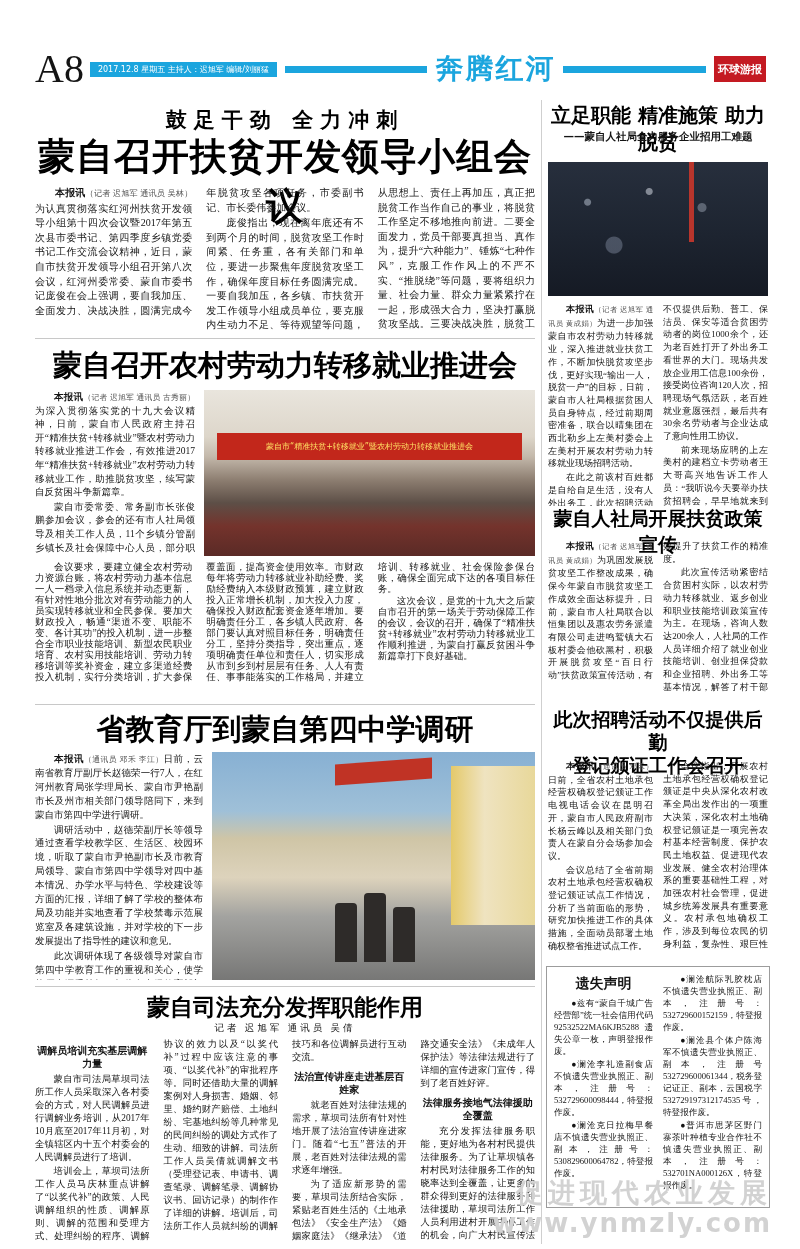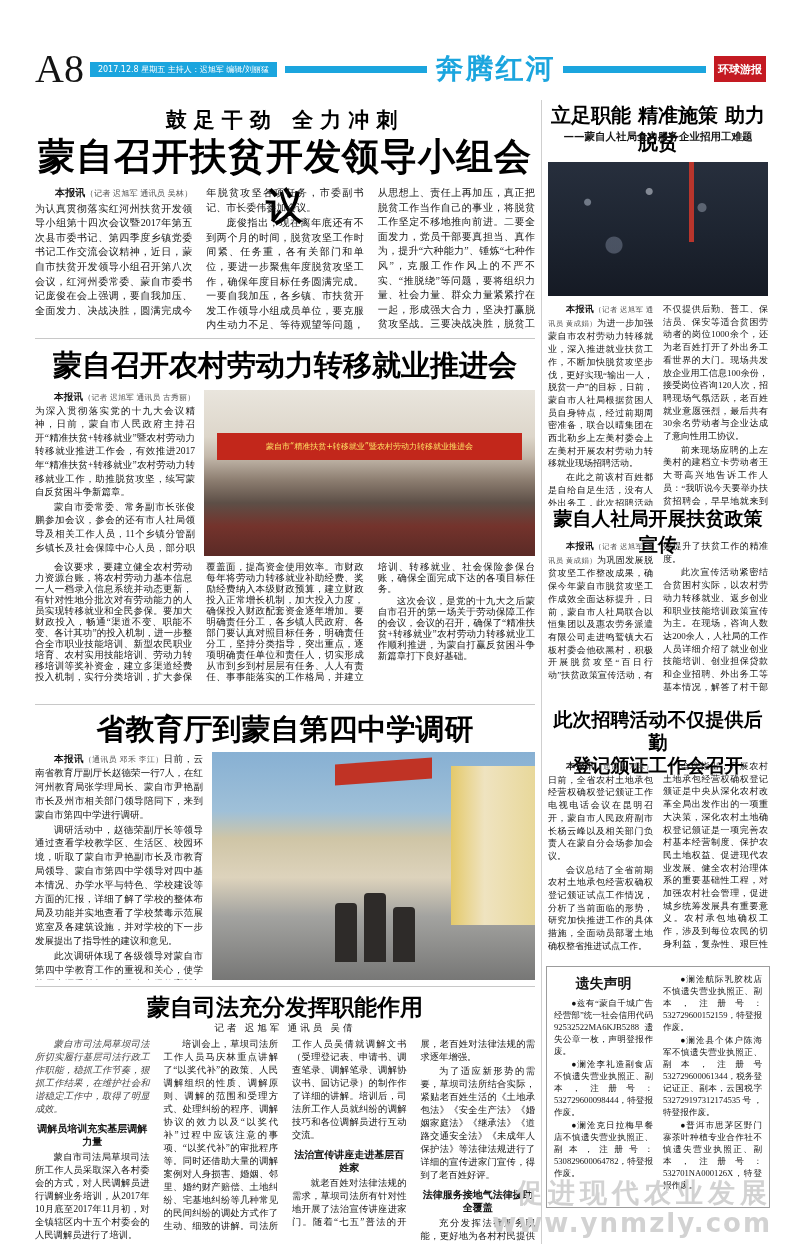"蒙自市司法局草坝司法所切实履行基层司法行政工作职能，稳抓工作节奏，狠抓工作结果，" p.para { html: <p>蒙自市司法局草坝司法所切实履行基层司法行政工作职能，稳抓工作节奏，狠抓工作结果，在维护社会和谐稳定工作中，取得了明显成效。</p> -> none }
